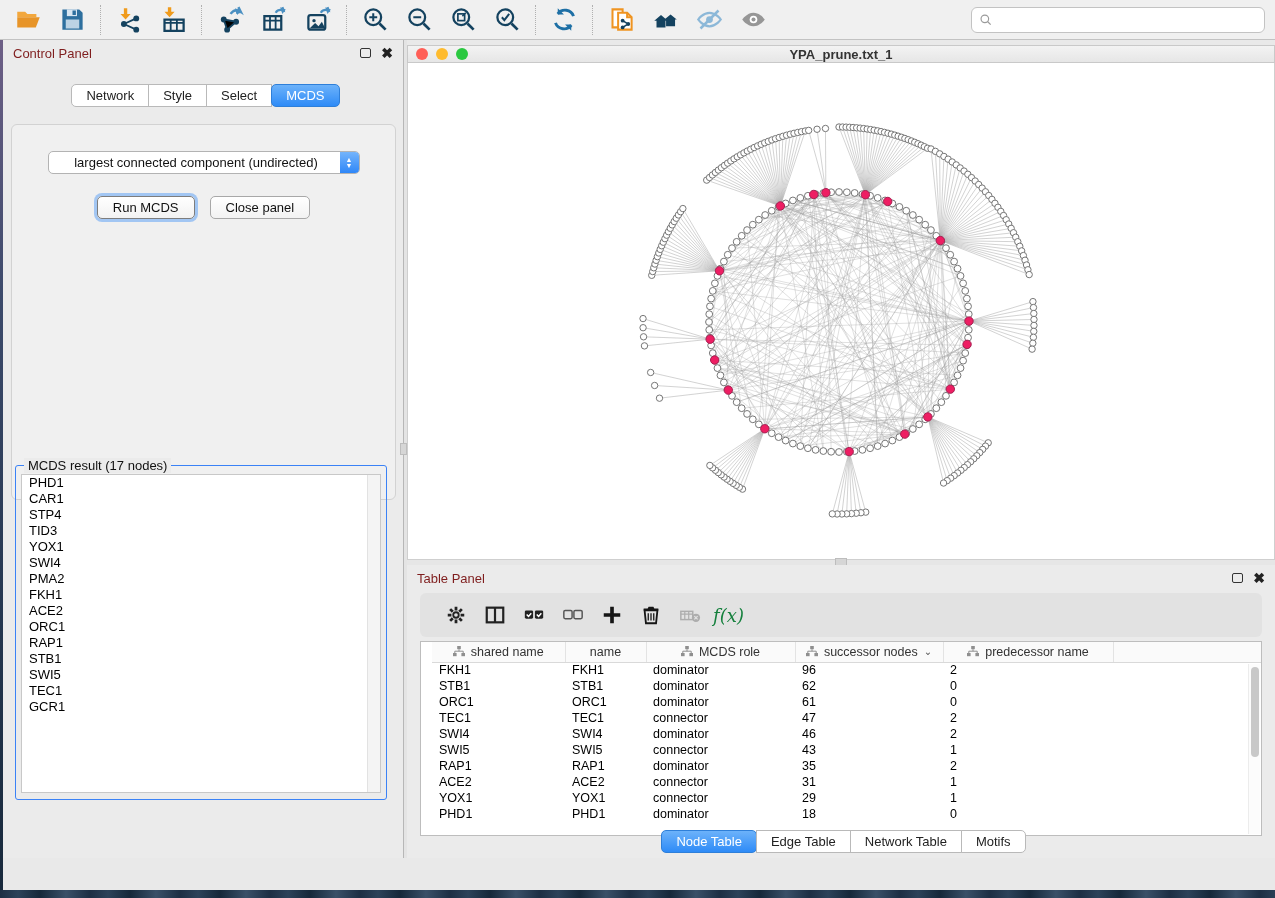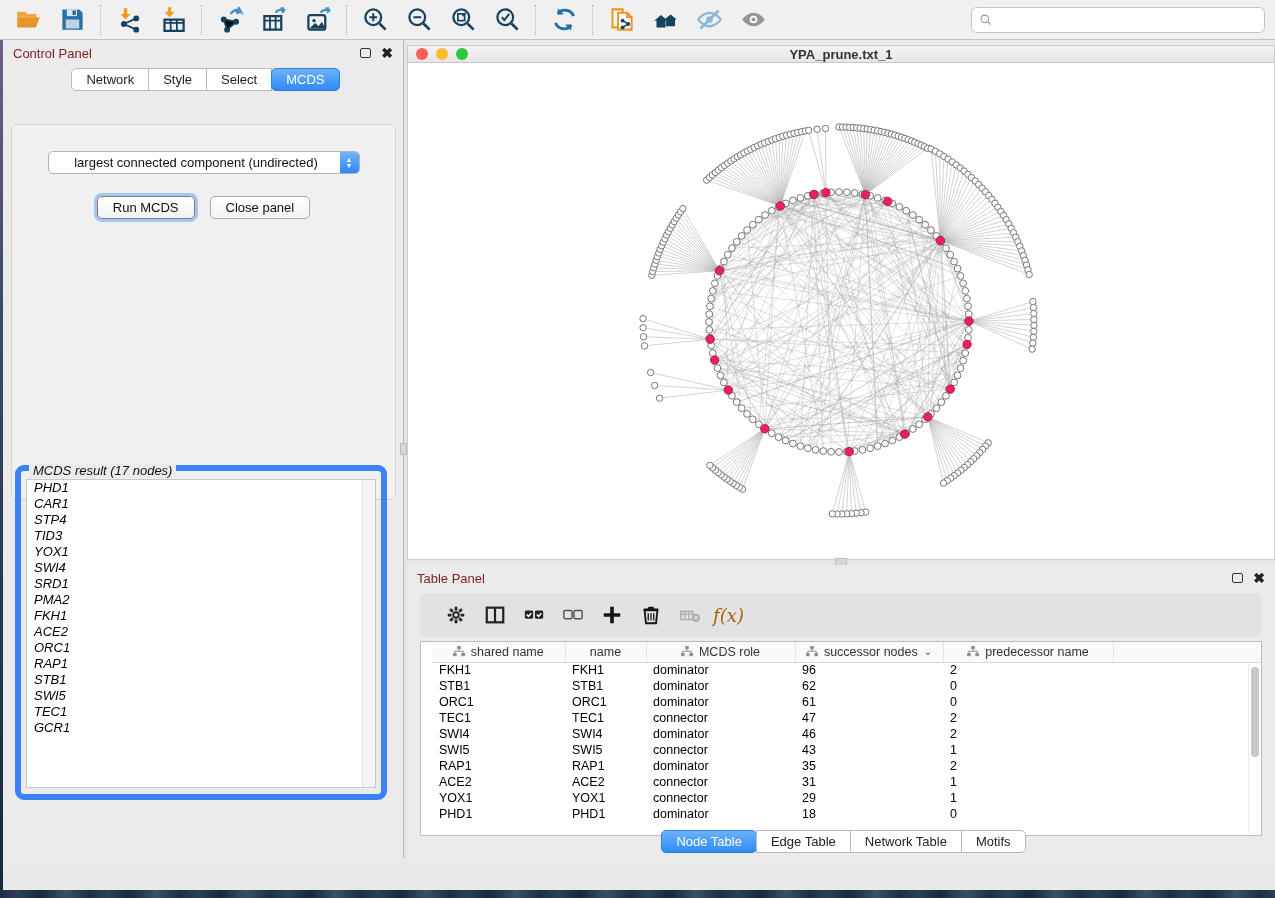"Network" .seg-row { margin-top: 2px -> 18px }
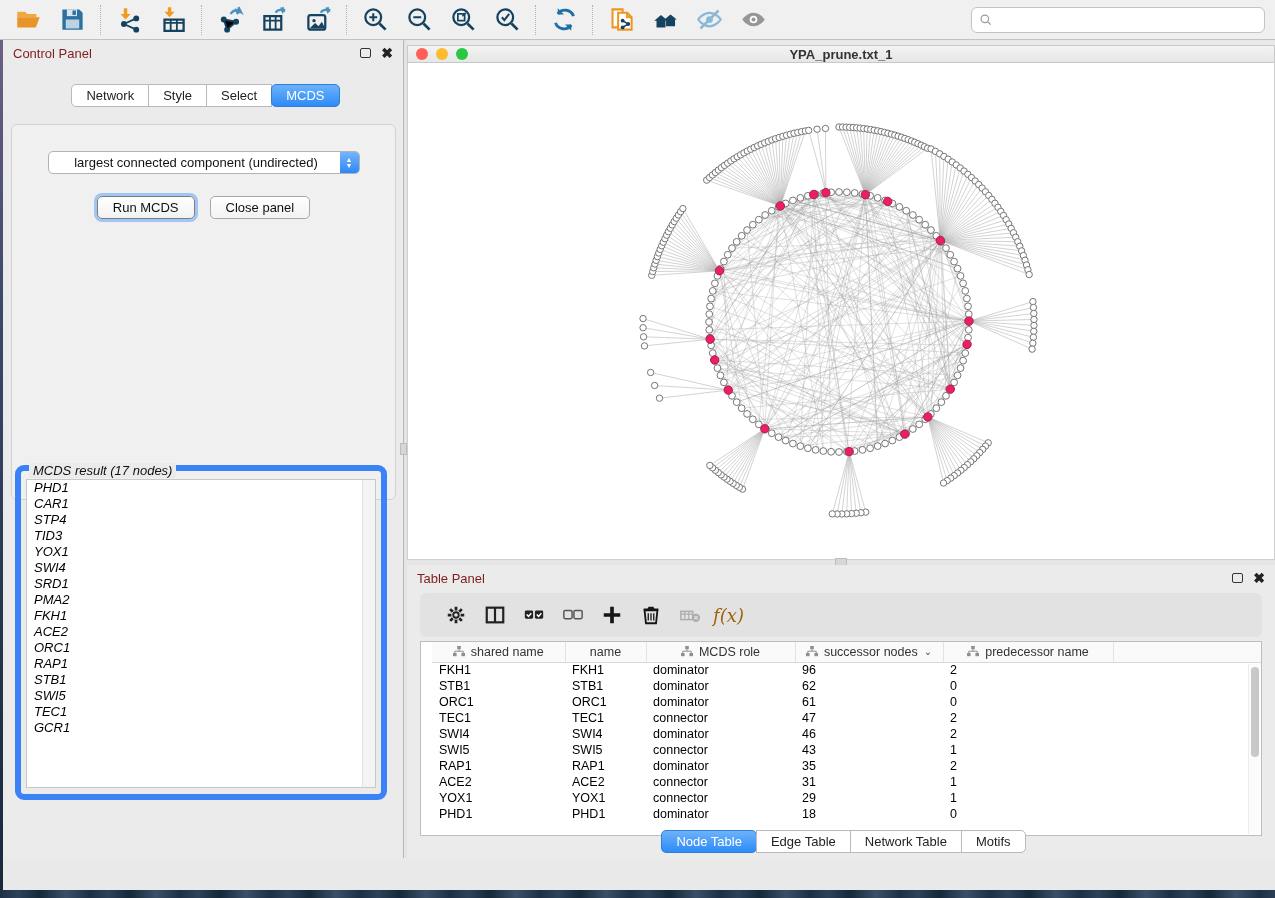"MCDS result (17 nodes)" .result-group { border: 6px solid #3b82f6 -> 1px solid #3b82f6; border-radius: 9px -> 3px; font-style: italic -> none }
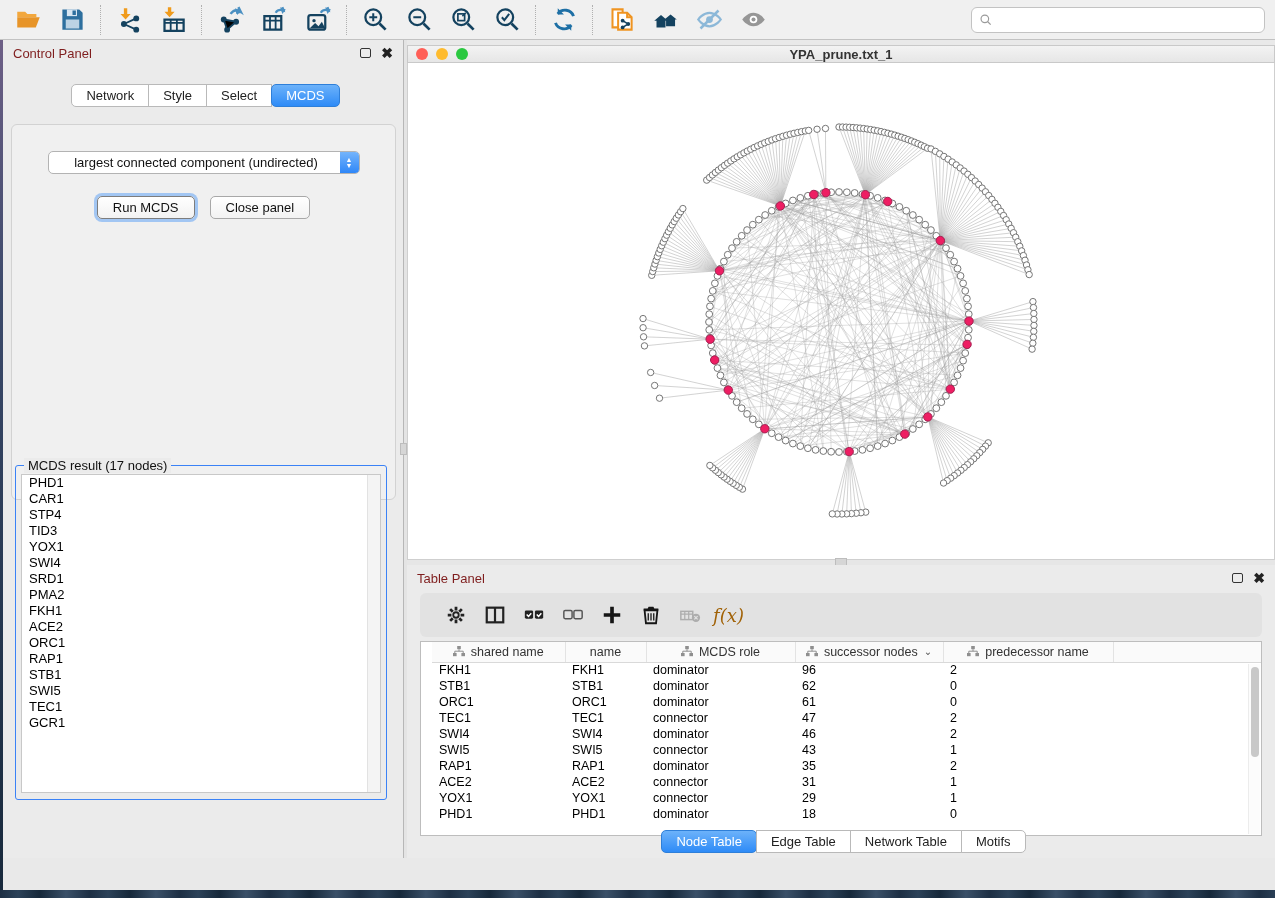"SRD1" div.mcds-item { html: <div>SRD1</div> -> none }
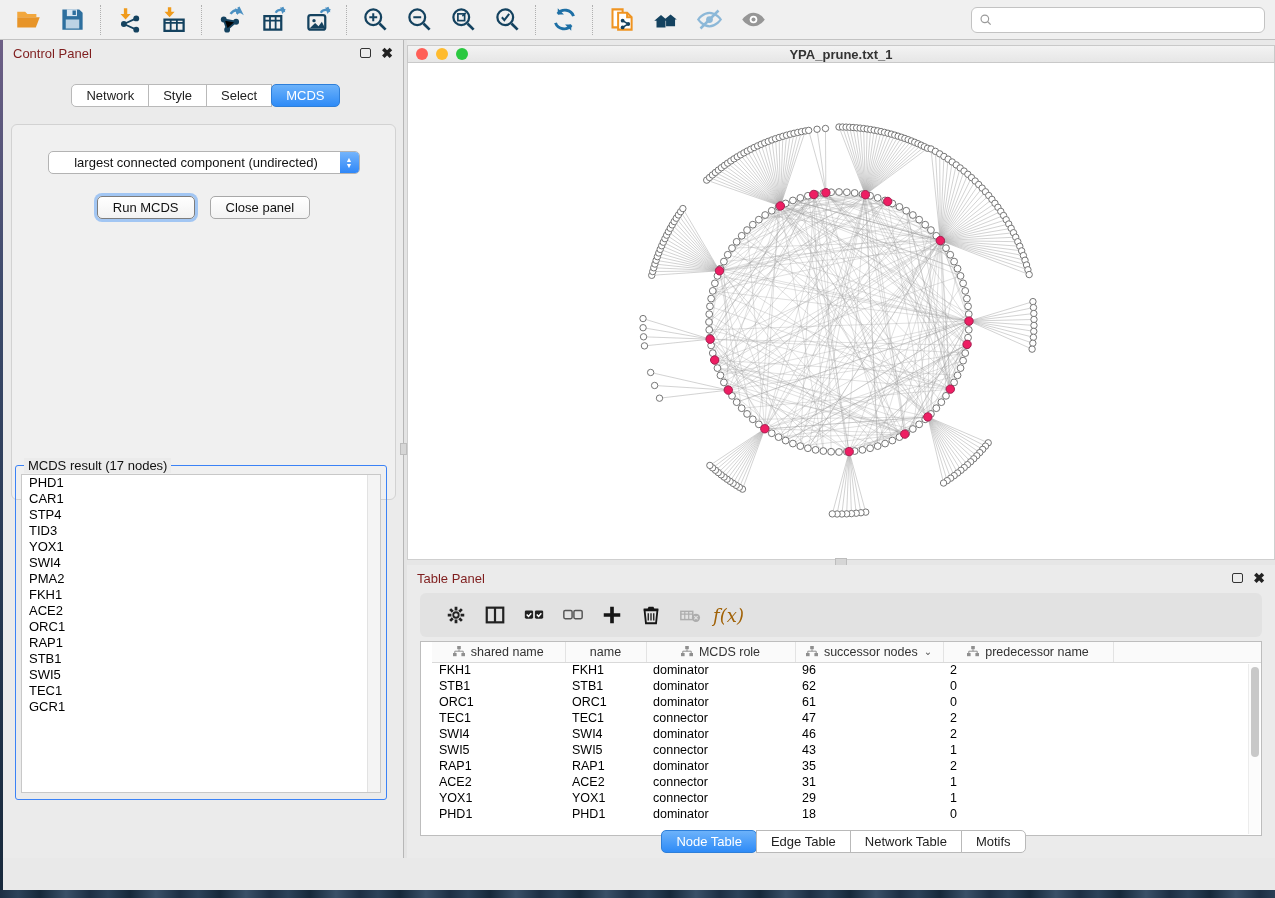"f(x)" .fx-label { color: #a16207 -> #15803d }
